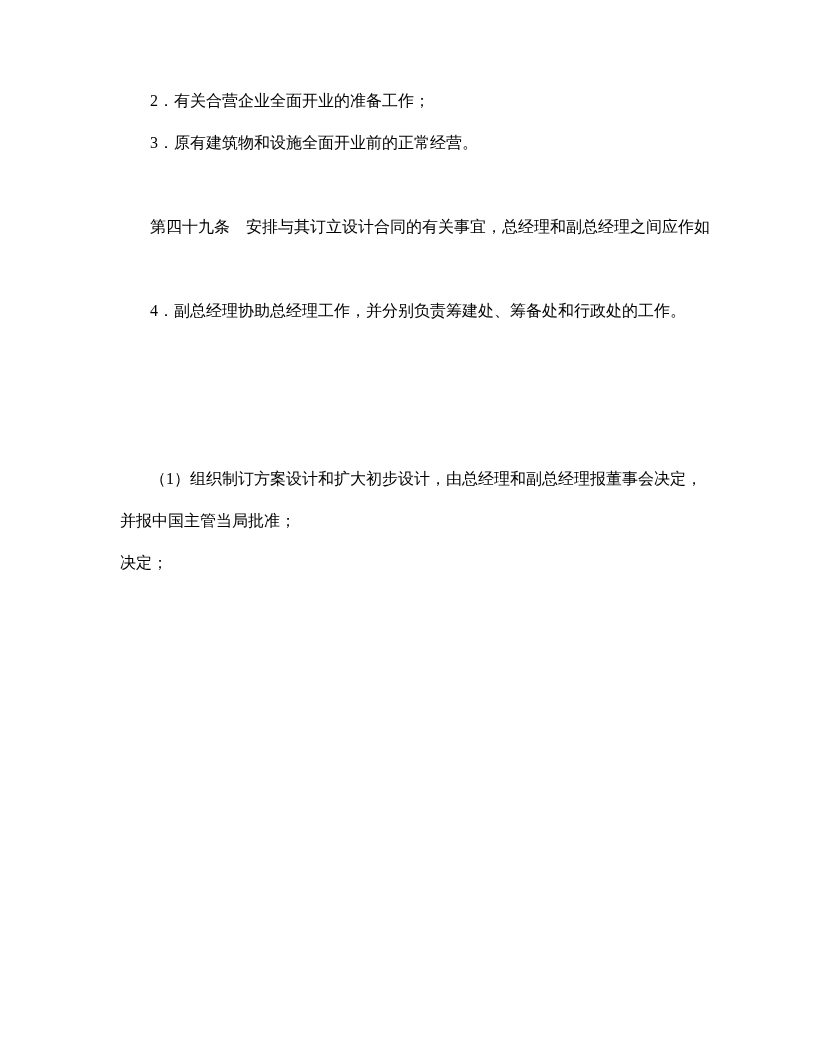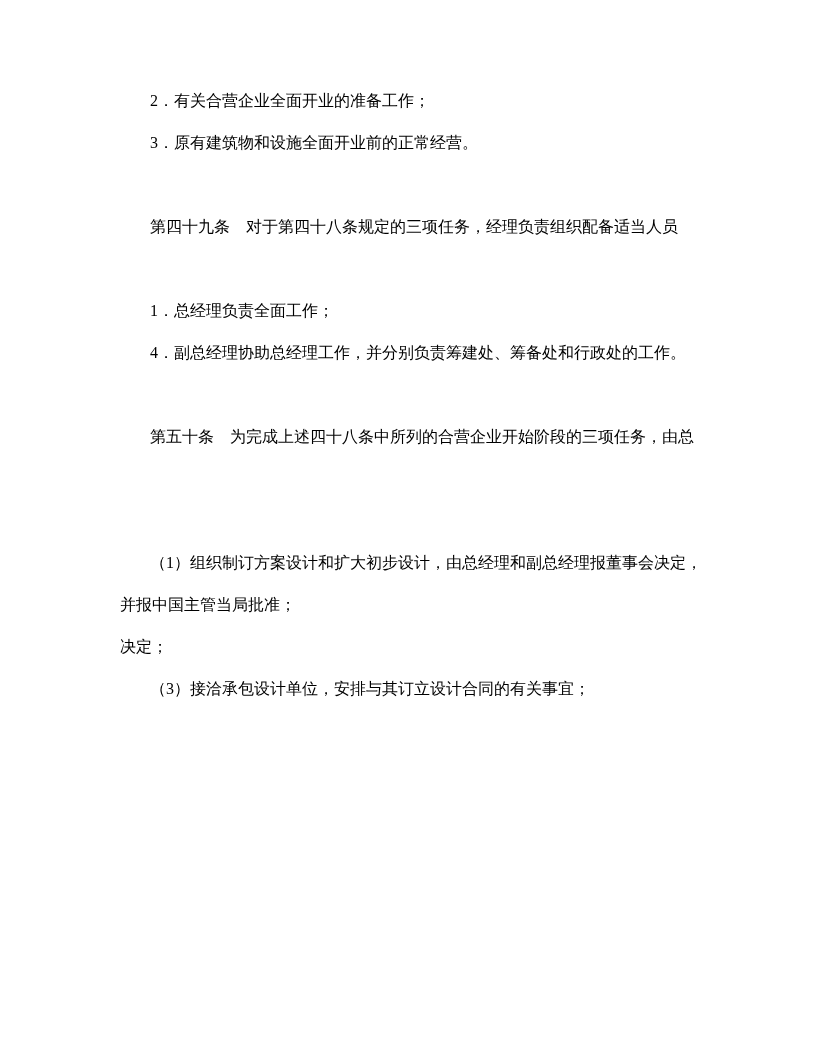"第四十九条 对于第四十八条规定的三项任务，经理负责组织配备适当人员" div.line { text: 对于第四十八条规定的三项任务，经理负责组织配备适当人员 -> 安排与其订立设计合同的有关事宜，总经理和副总经理之间应作如 }
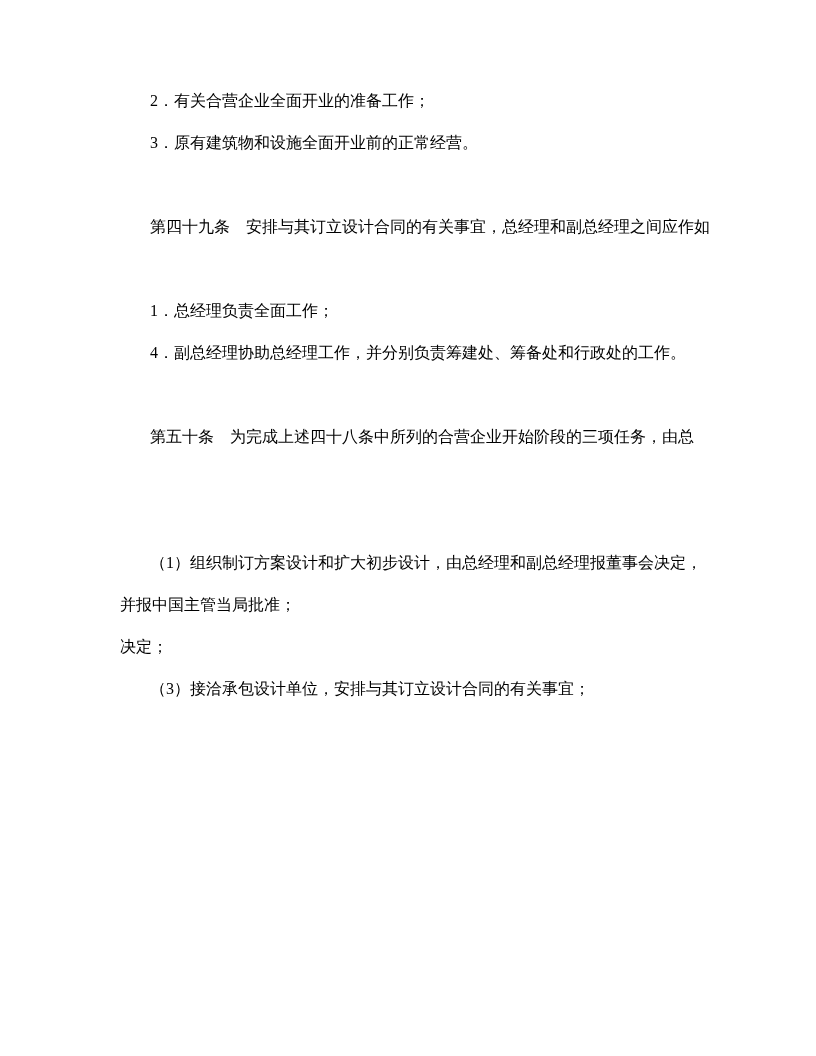"1．总经理负责全面工作；" div.line { html: <div>1．总经理负责全面工作；</div> -> none }
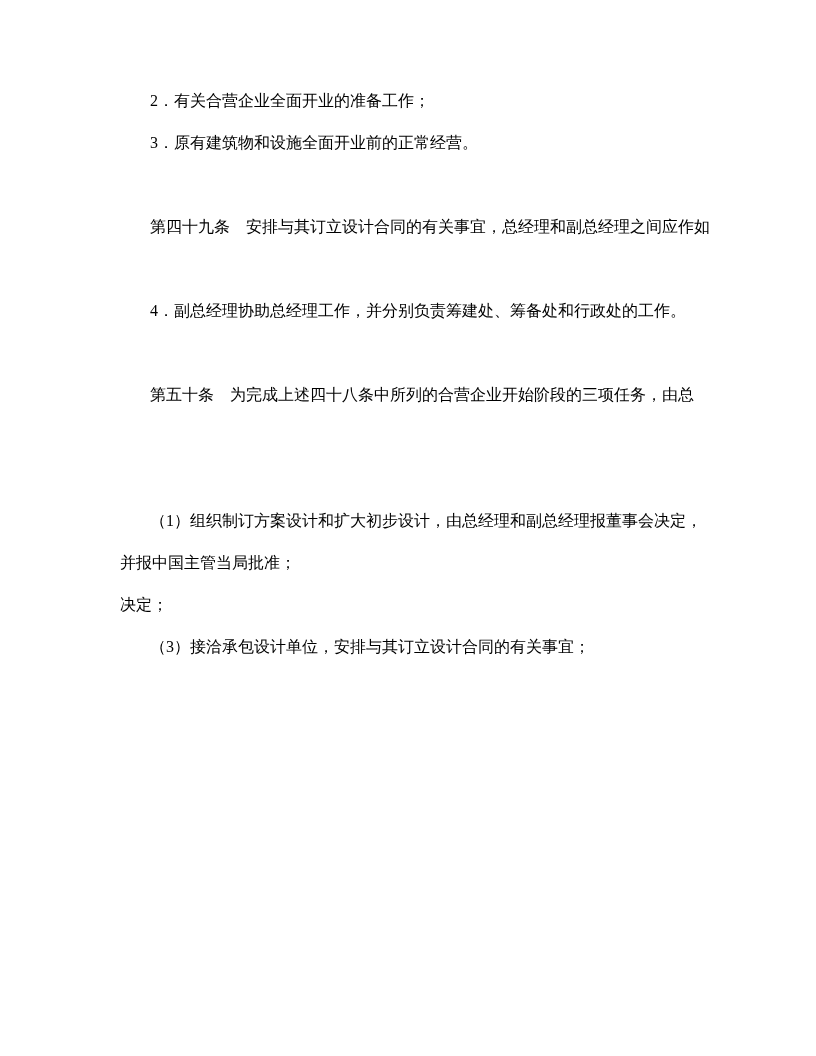"第五十条 为完成上述四十八条中所列的合营企业开始阶段的三项任务，由总" div.line { html: <div>第五十条 为完成上述四十八条中所列的合营企业开始阶段的三项任务，由总</div> -> none }
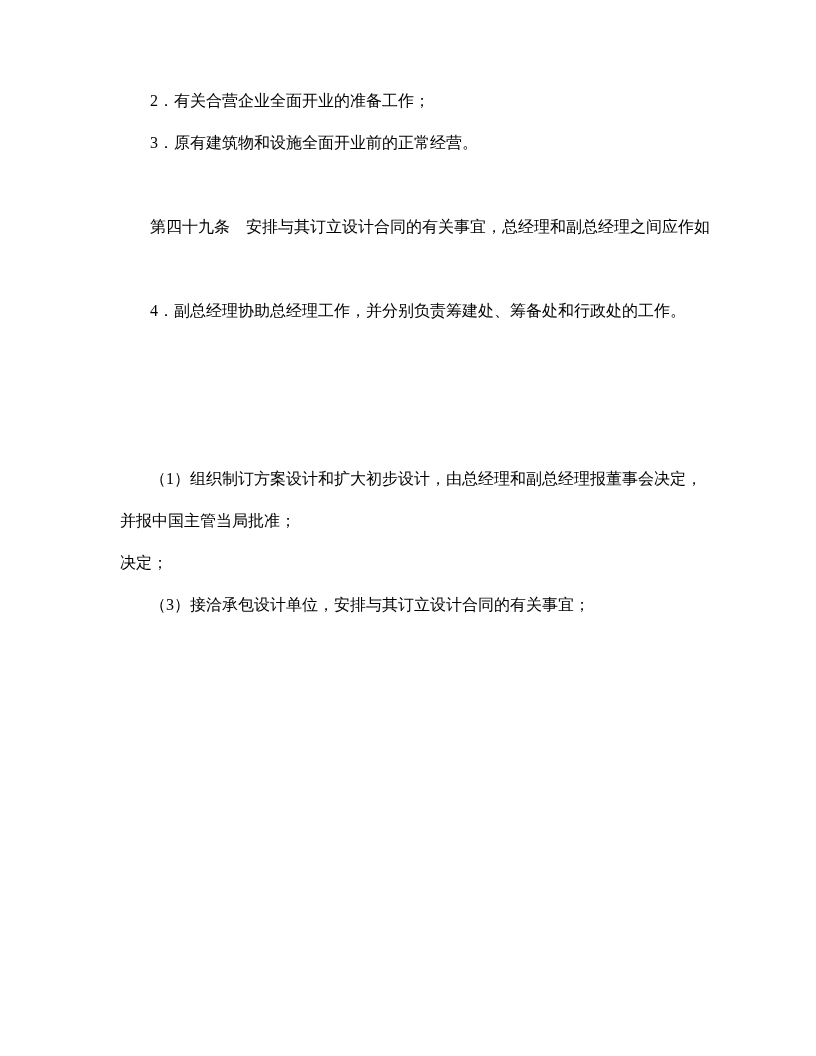"（3）接洽承包设计单位，安排与其订立设计合同的有关事宜；" div.line { html: <div>（3）接洽承包设计单位，安排与其订立设计合同的有关事宜；</div> -> none }
